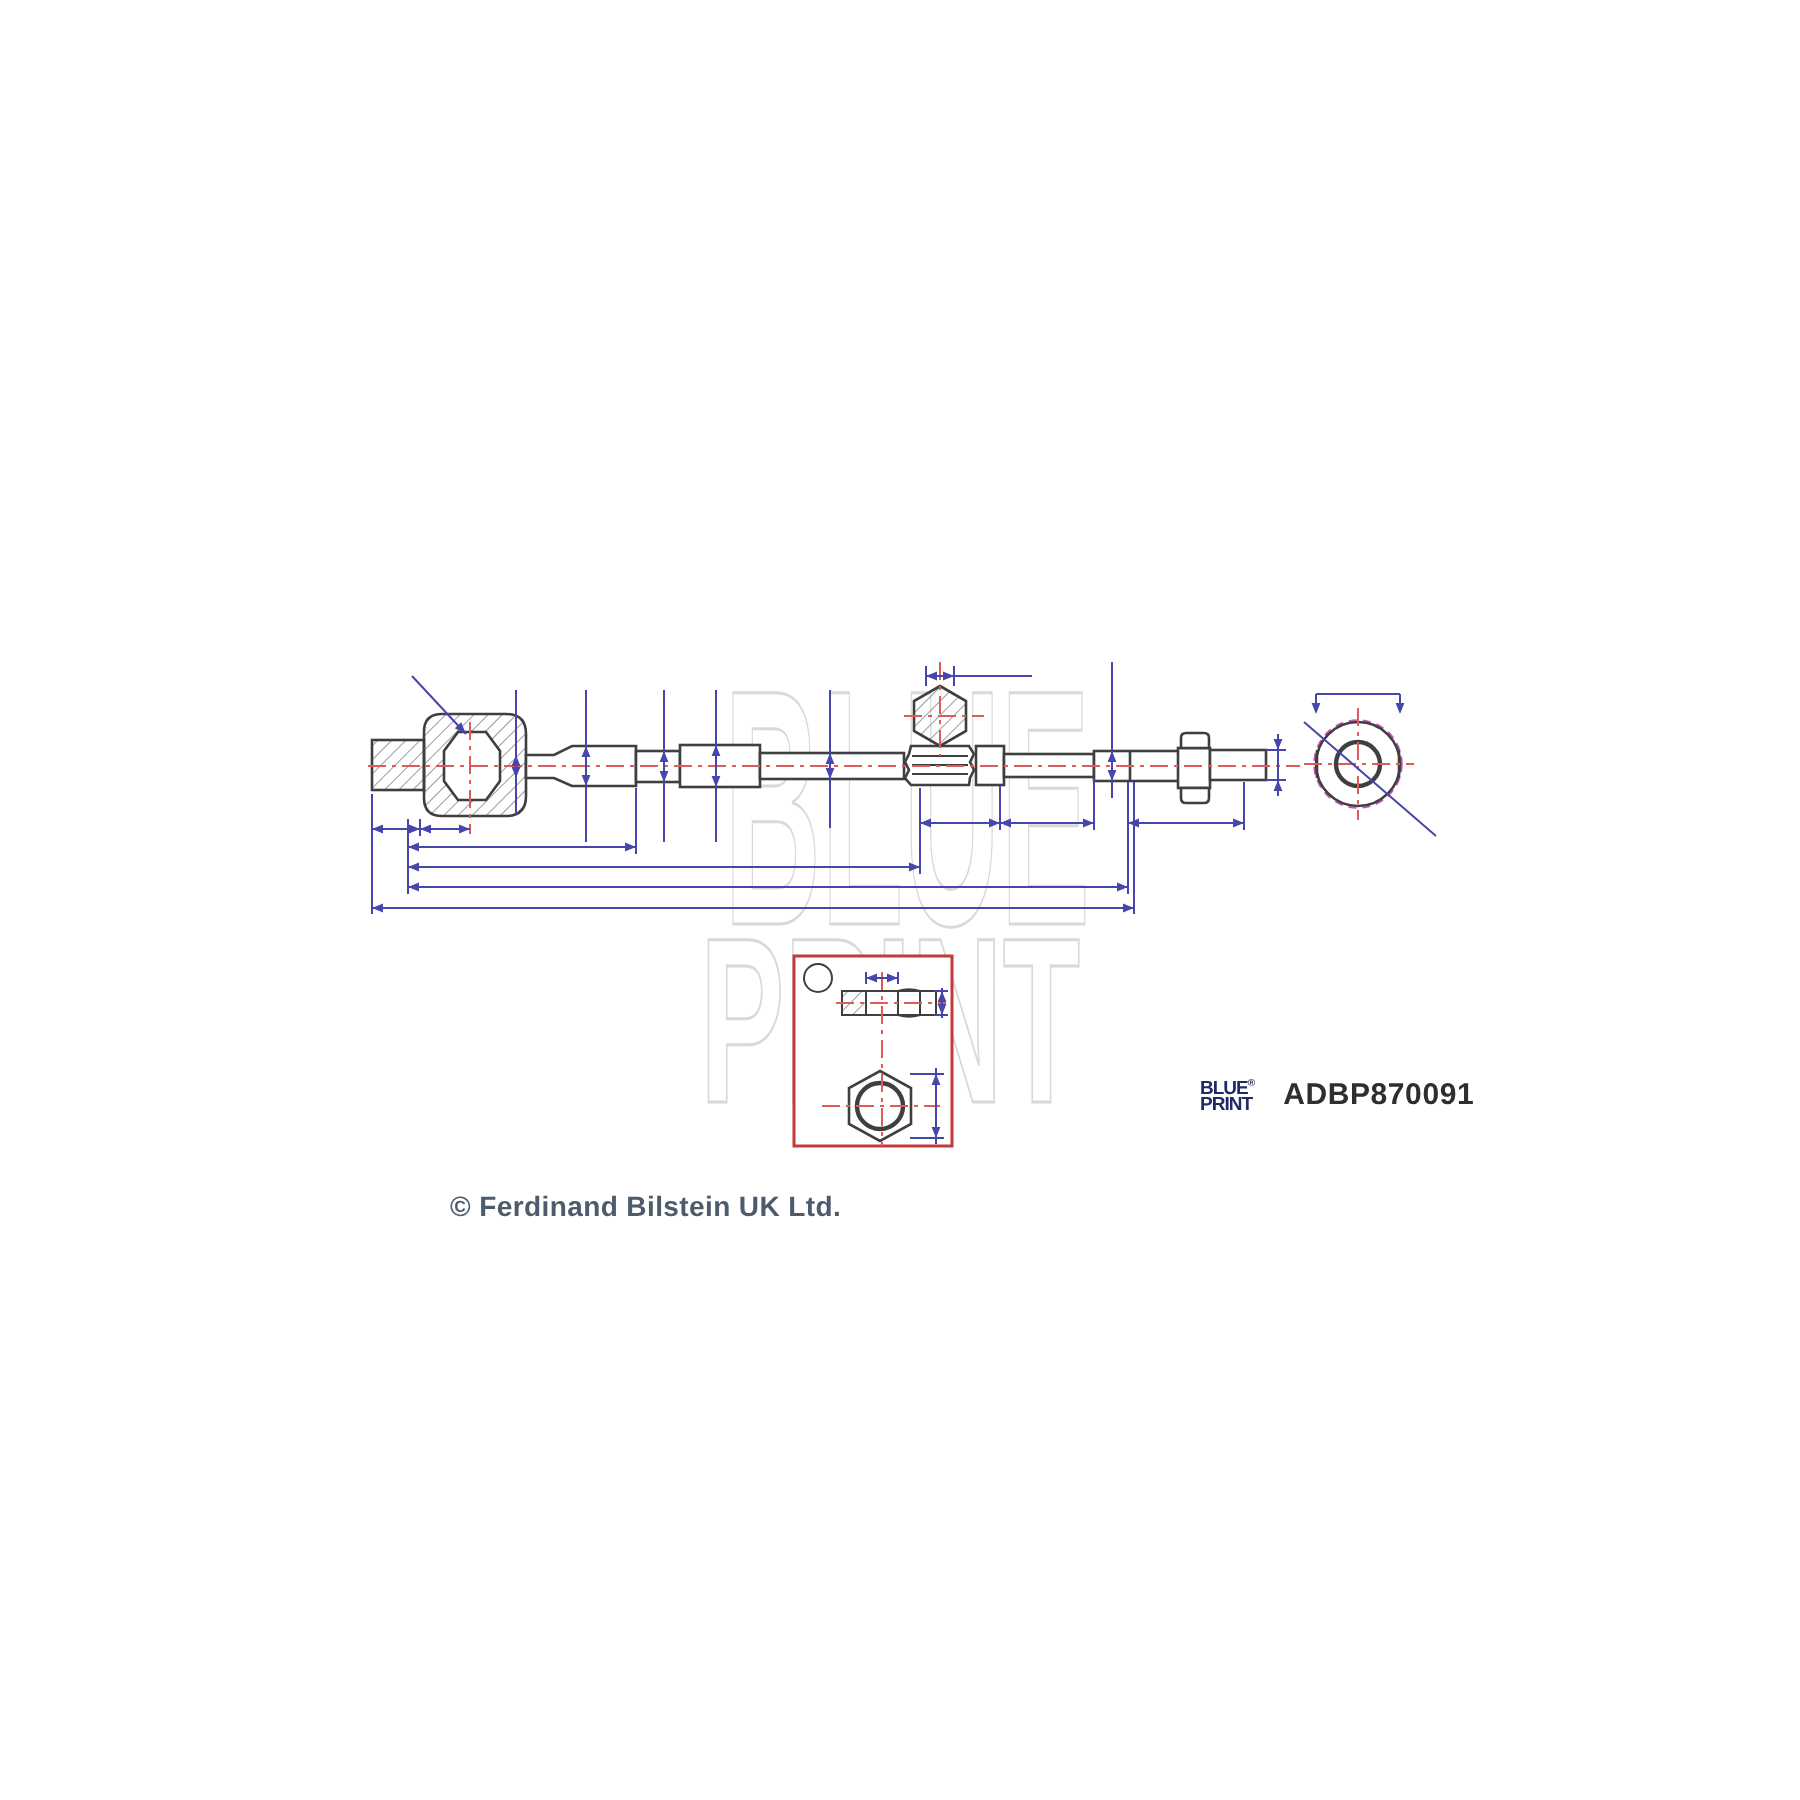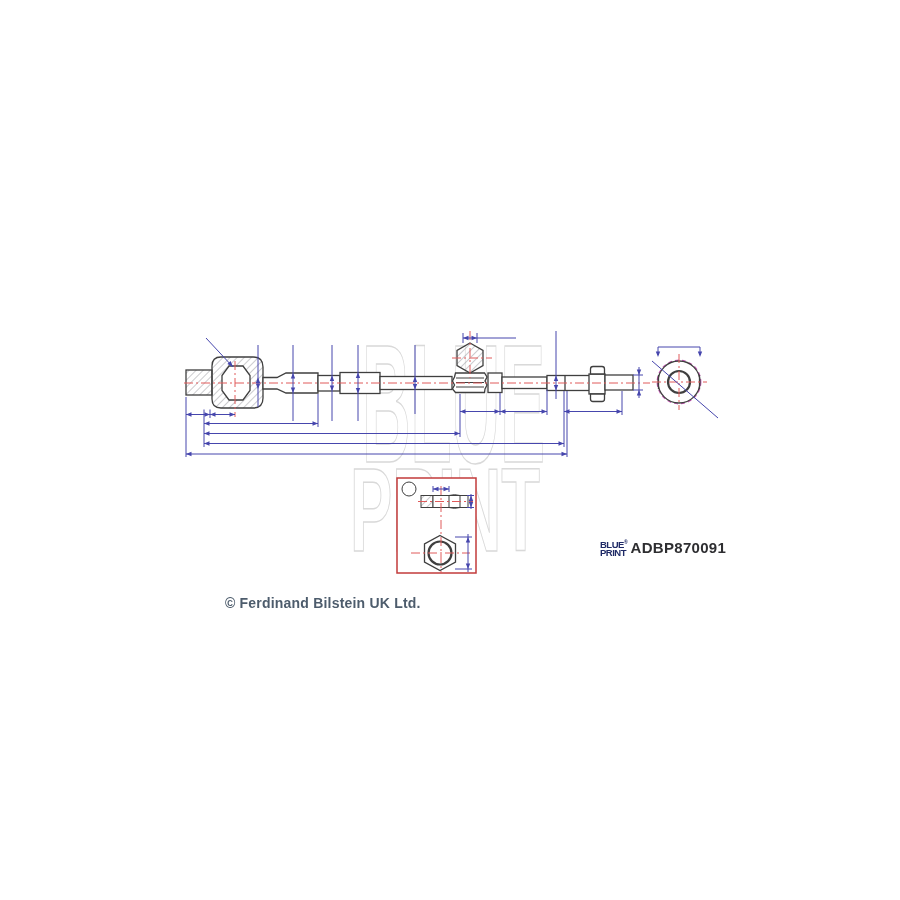"ADBP870091" .pn { margin-left: 3px -> 14px }
